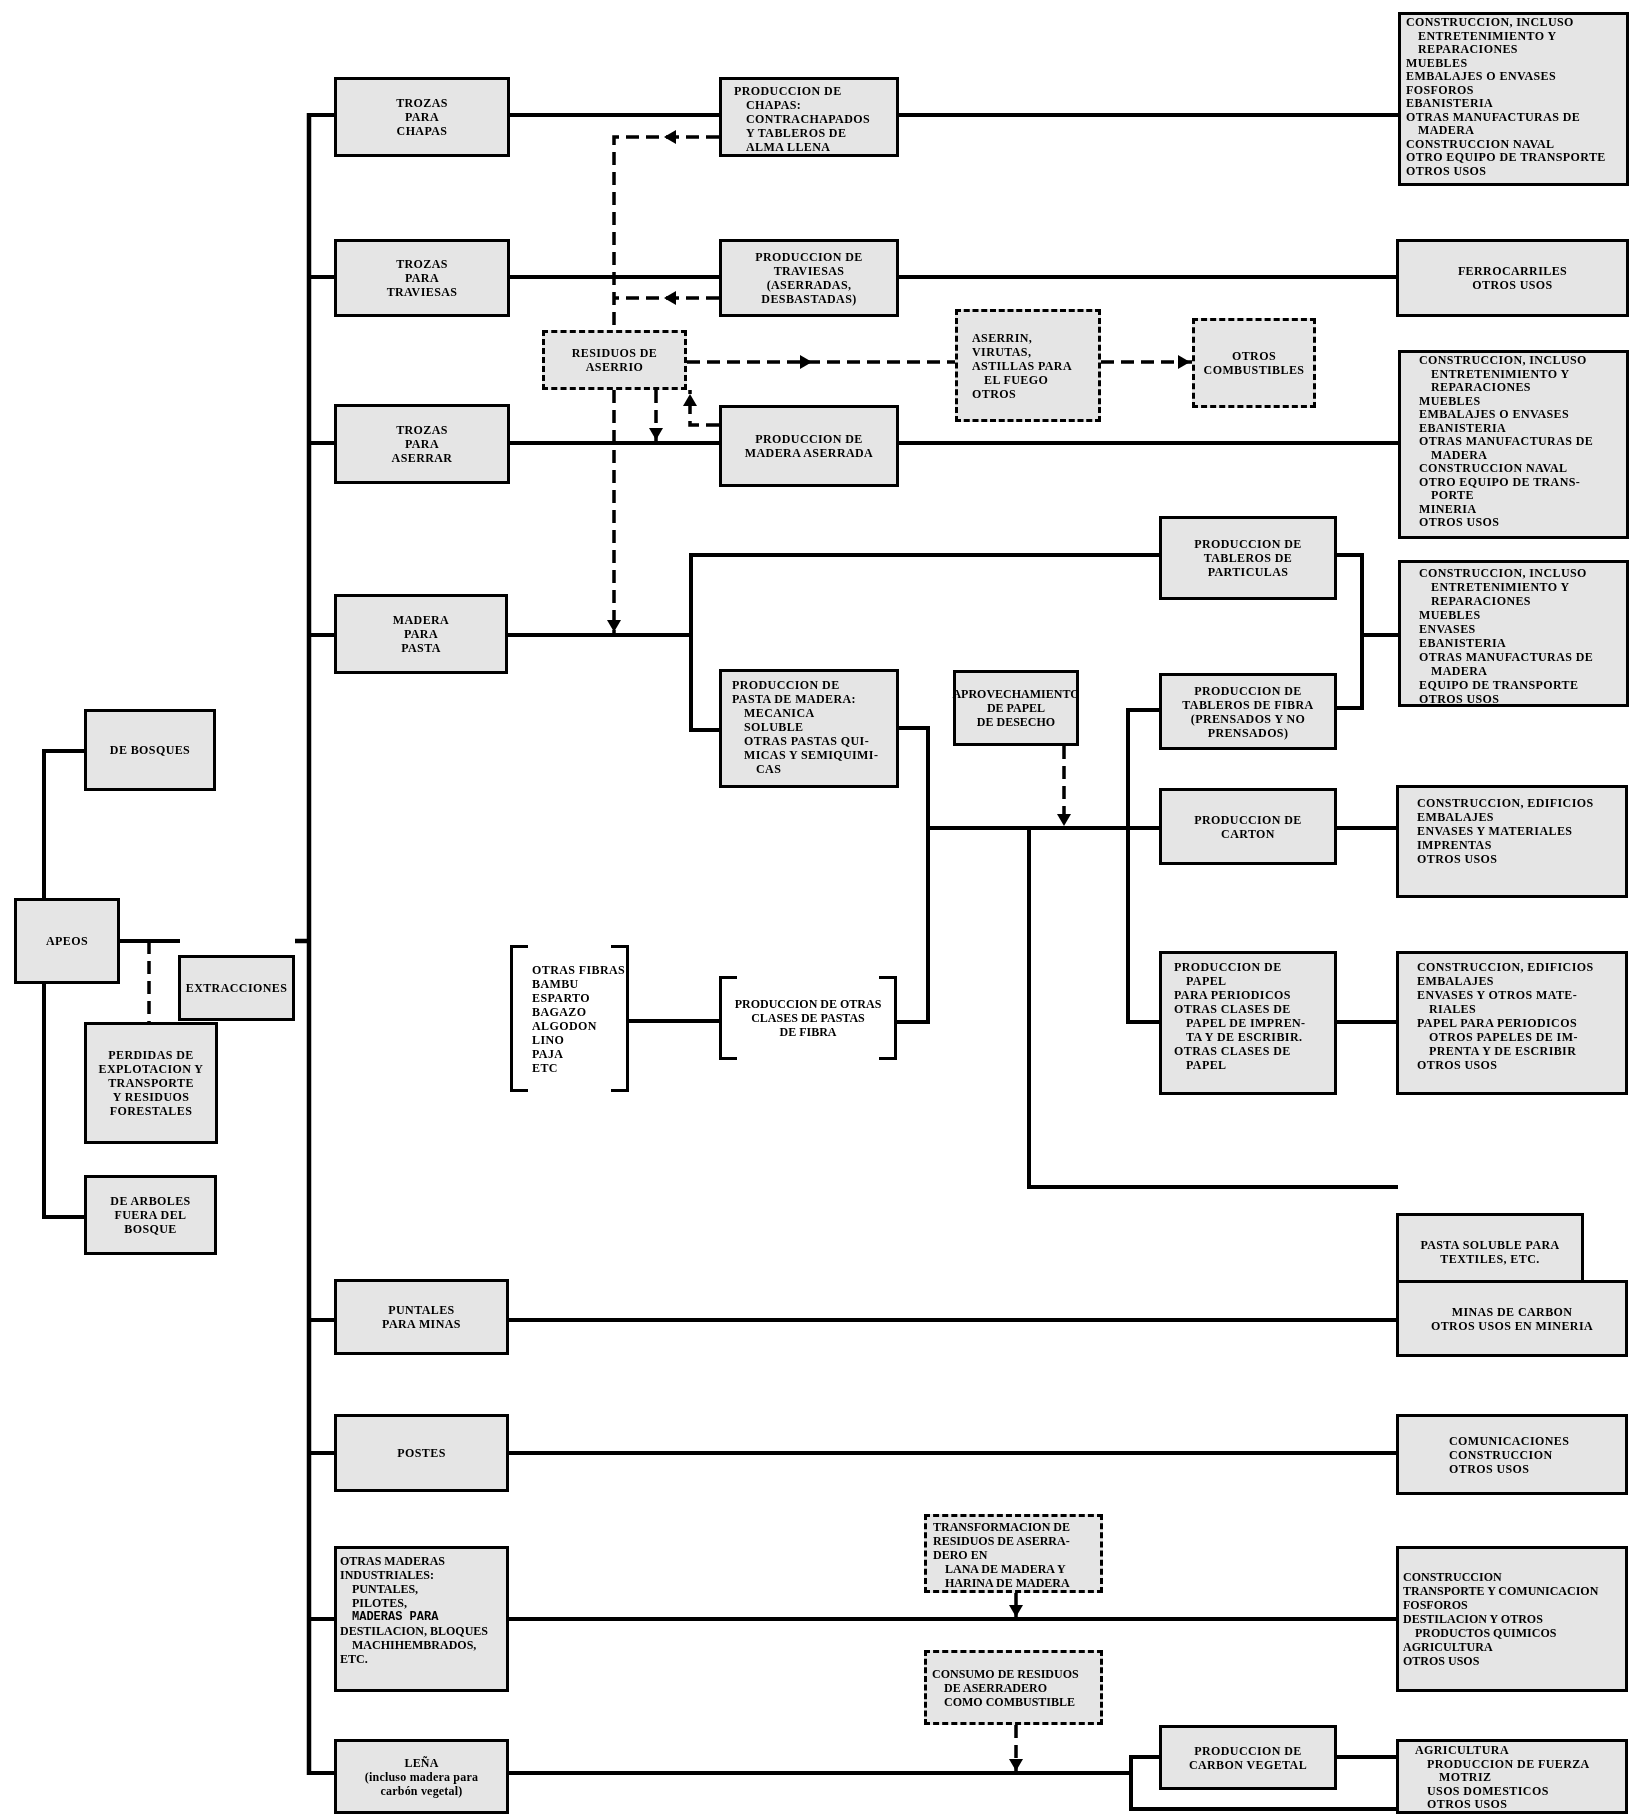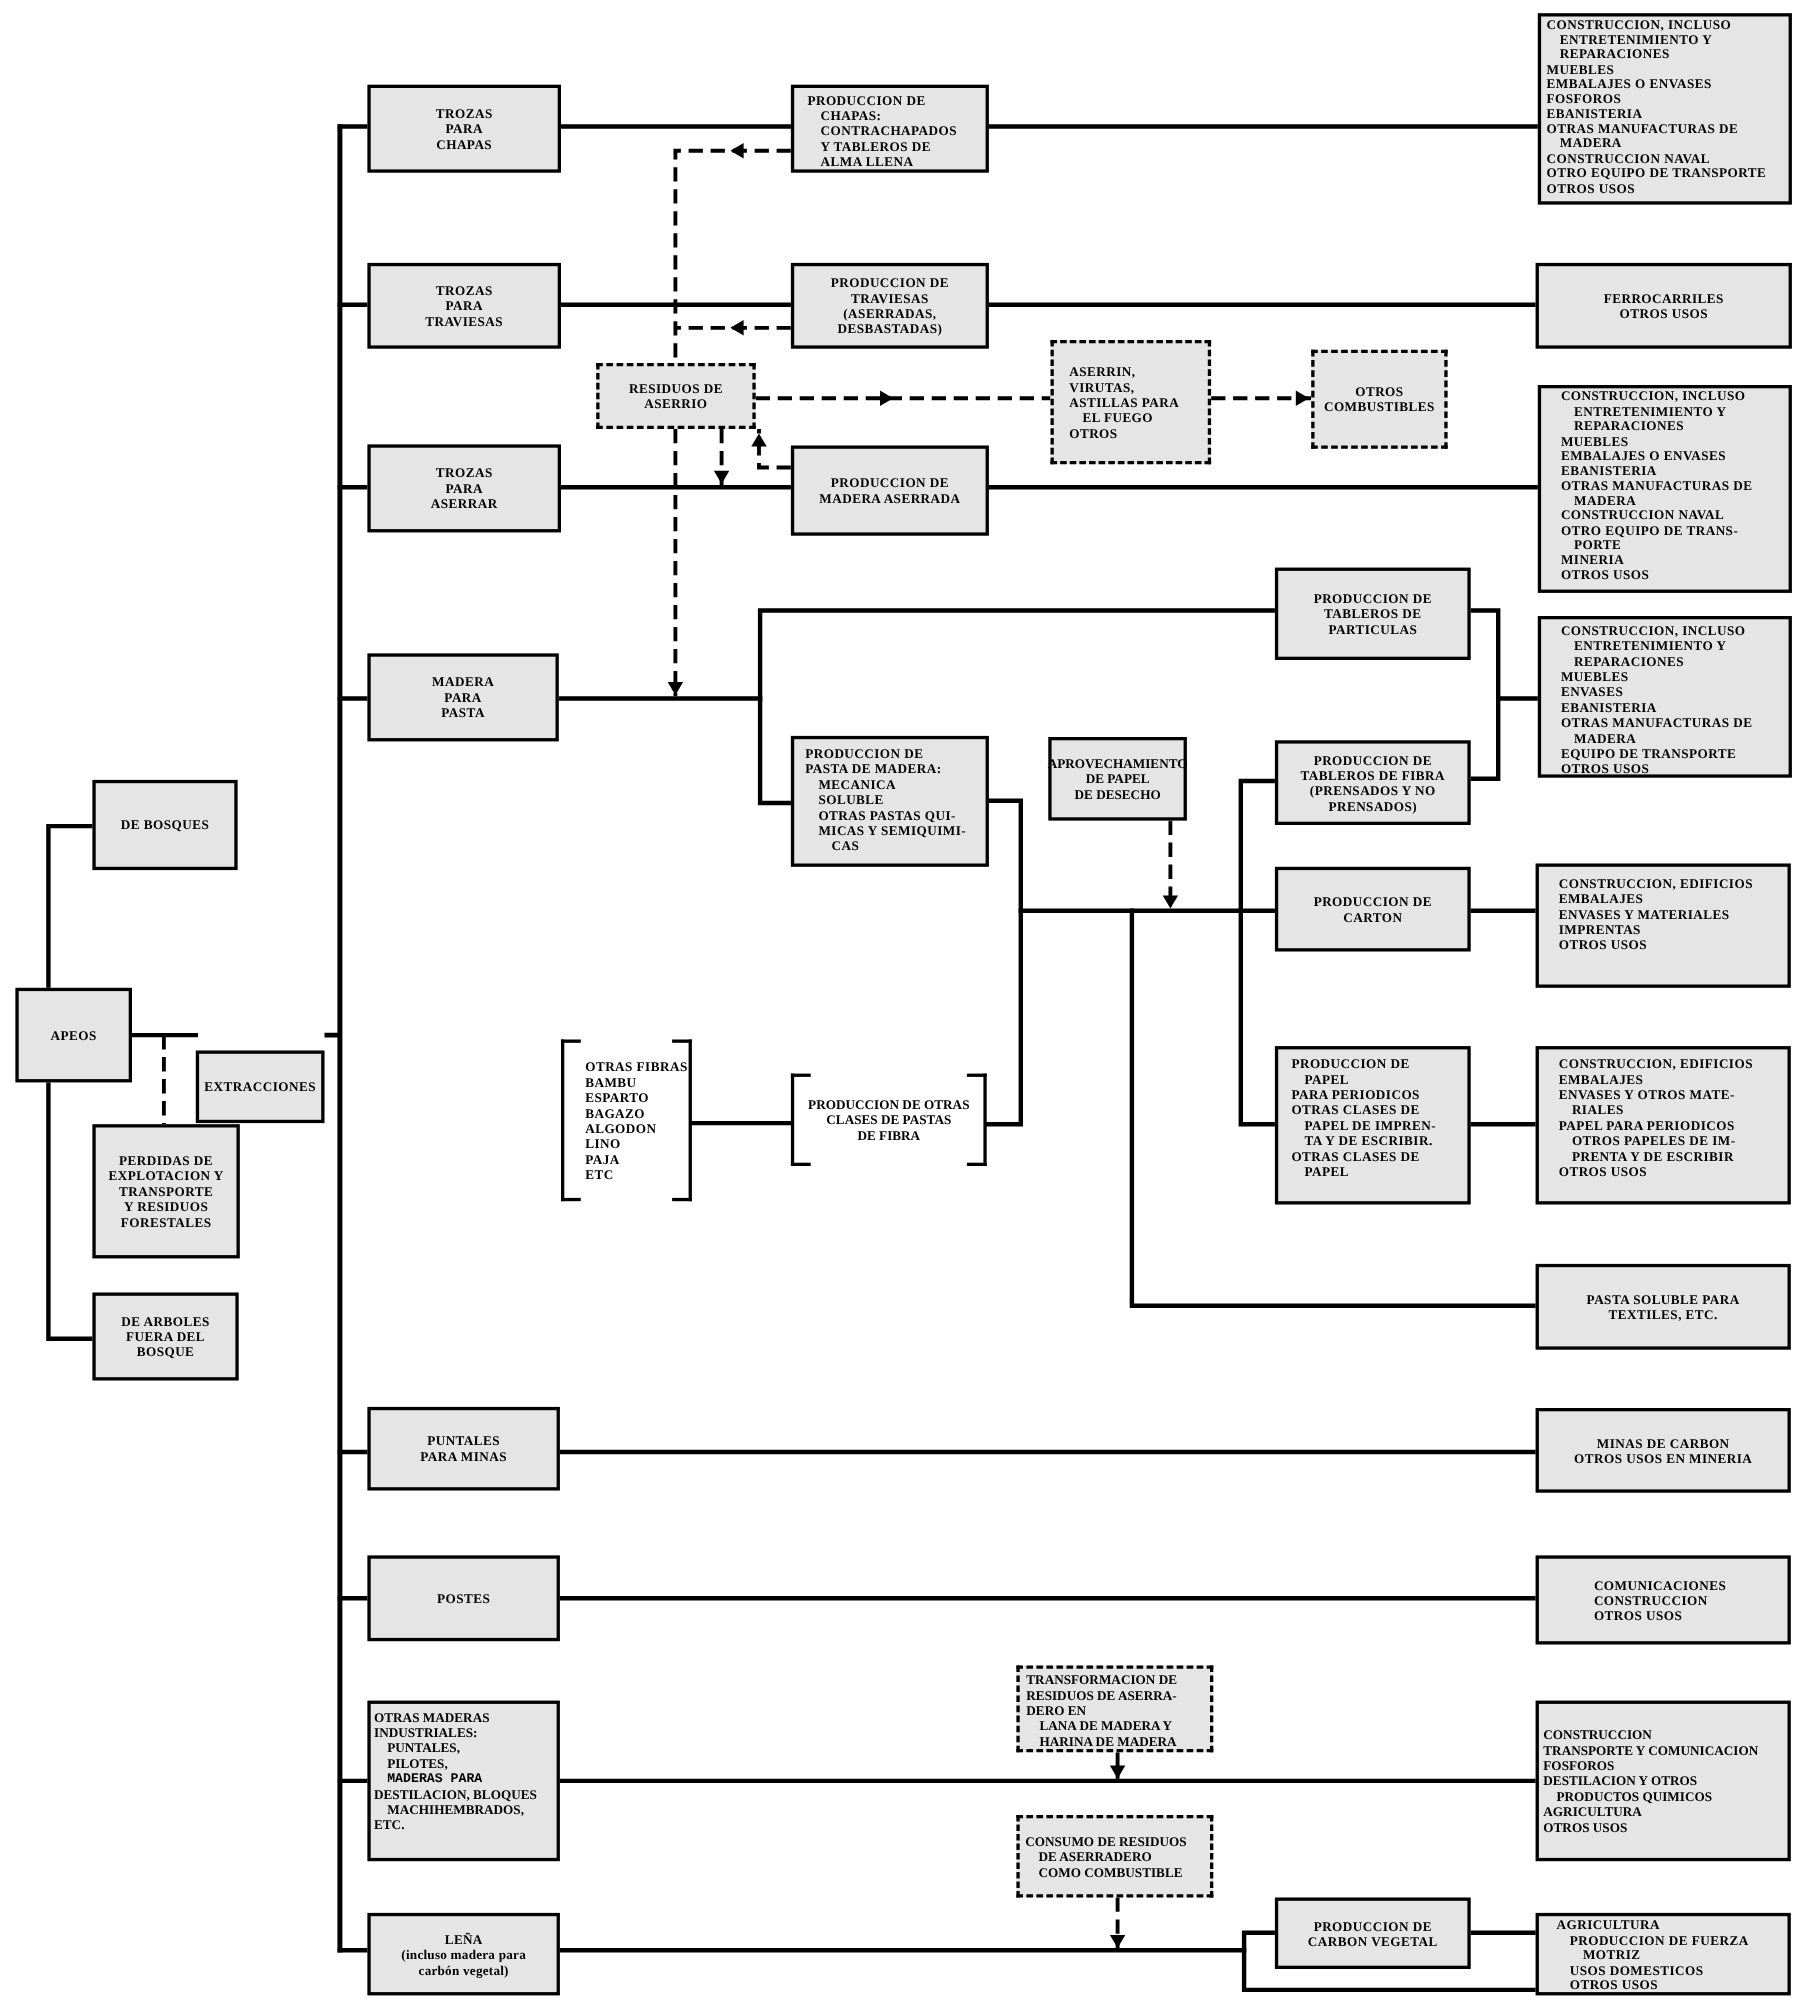"PASTA SOLUBLE PARA" div.node { top: 1149px -> 1213px; width: 232px -> 188px }
